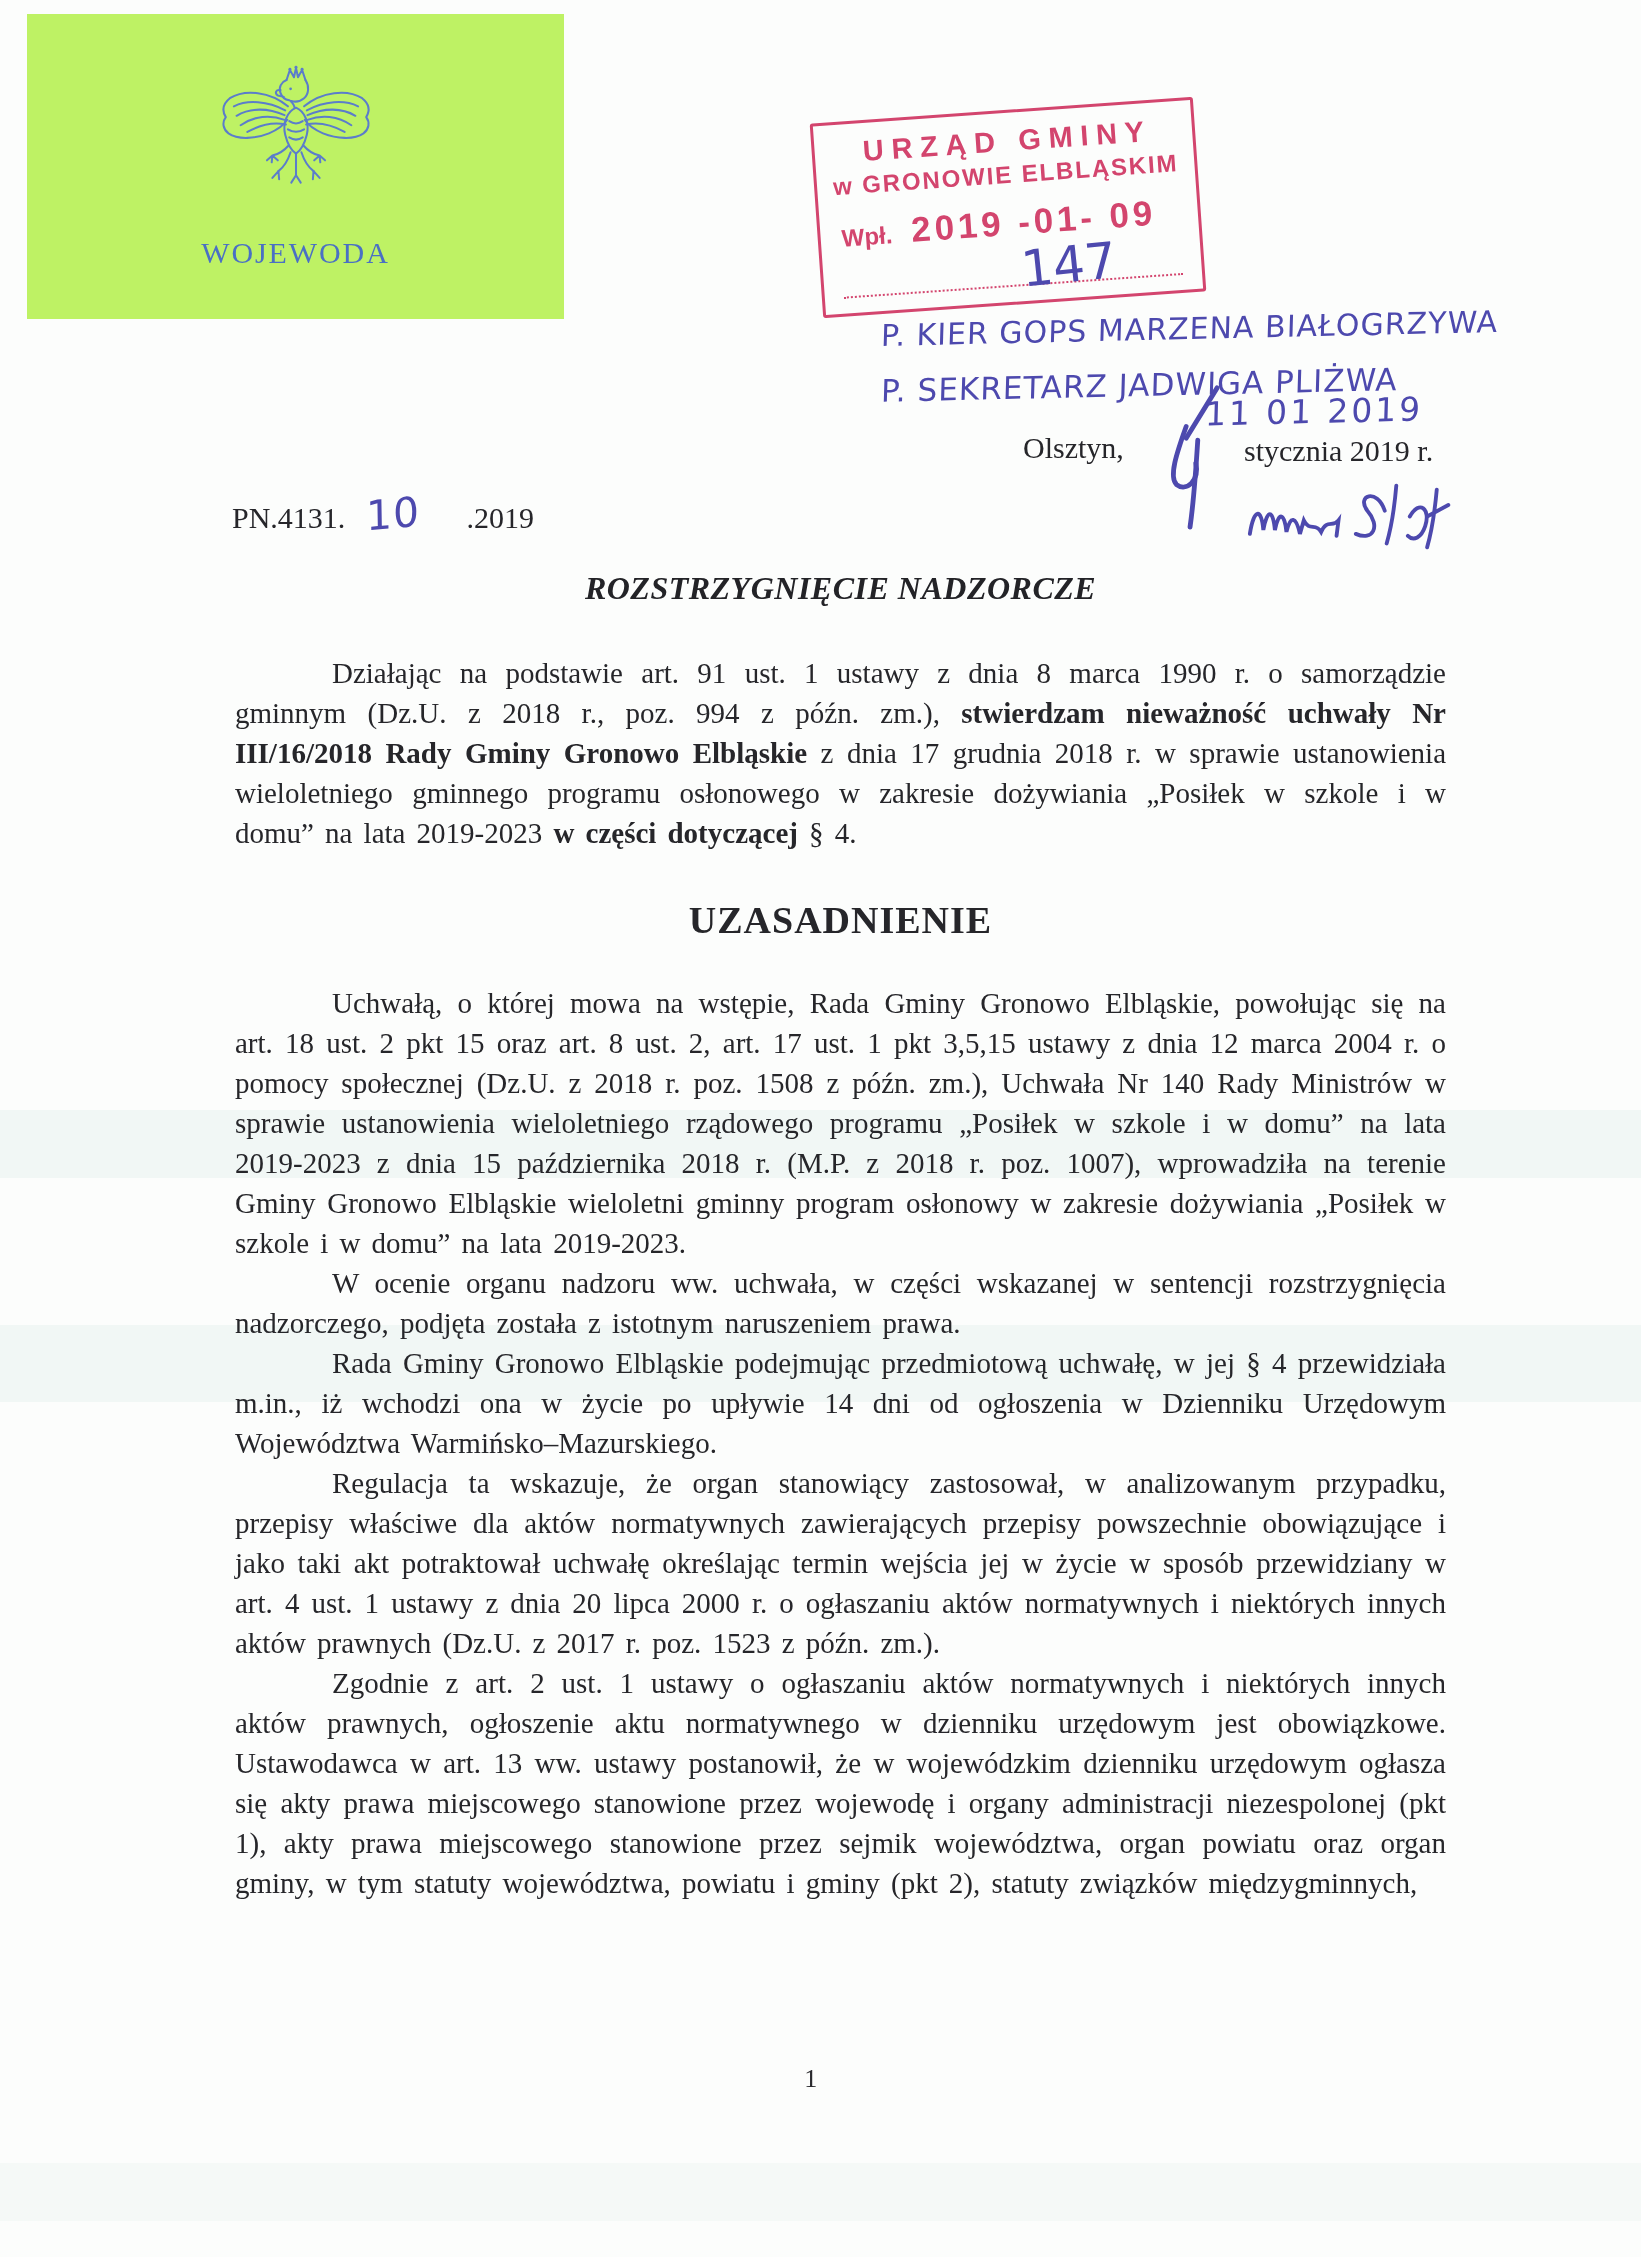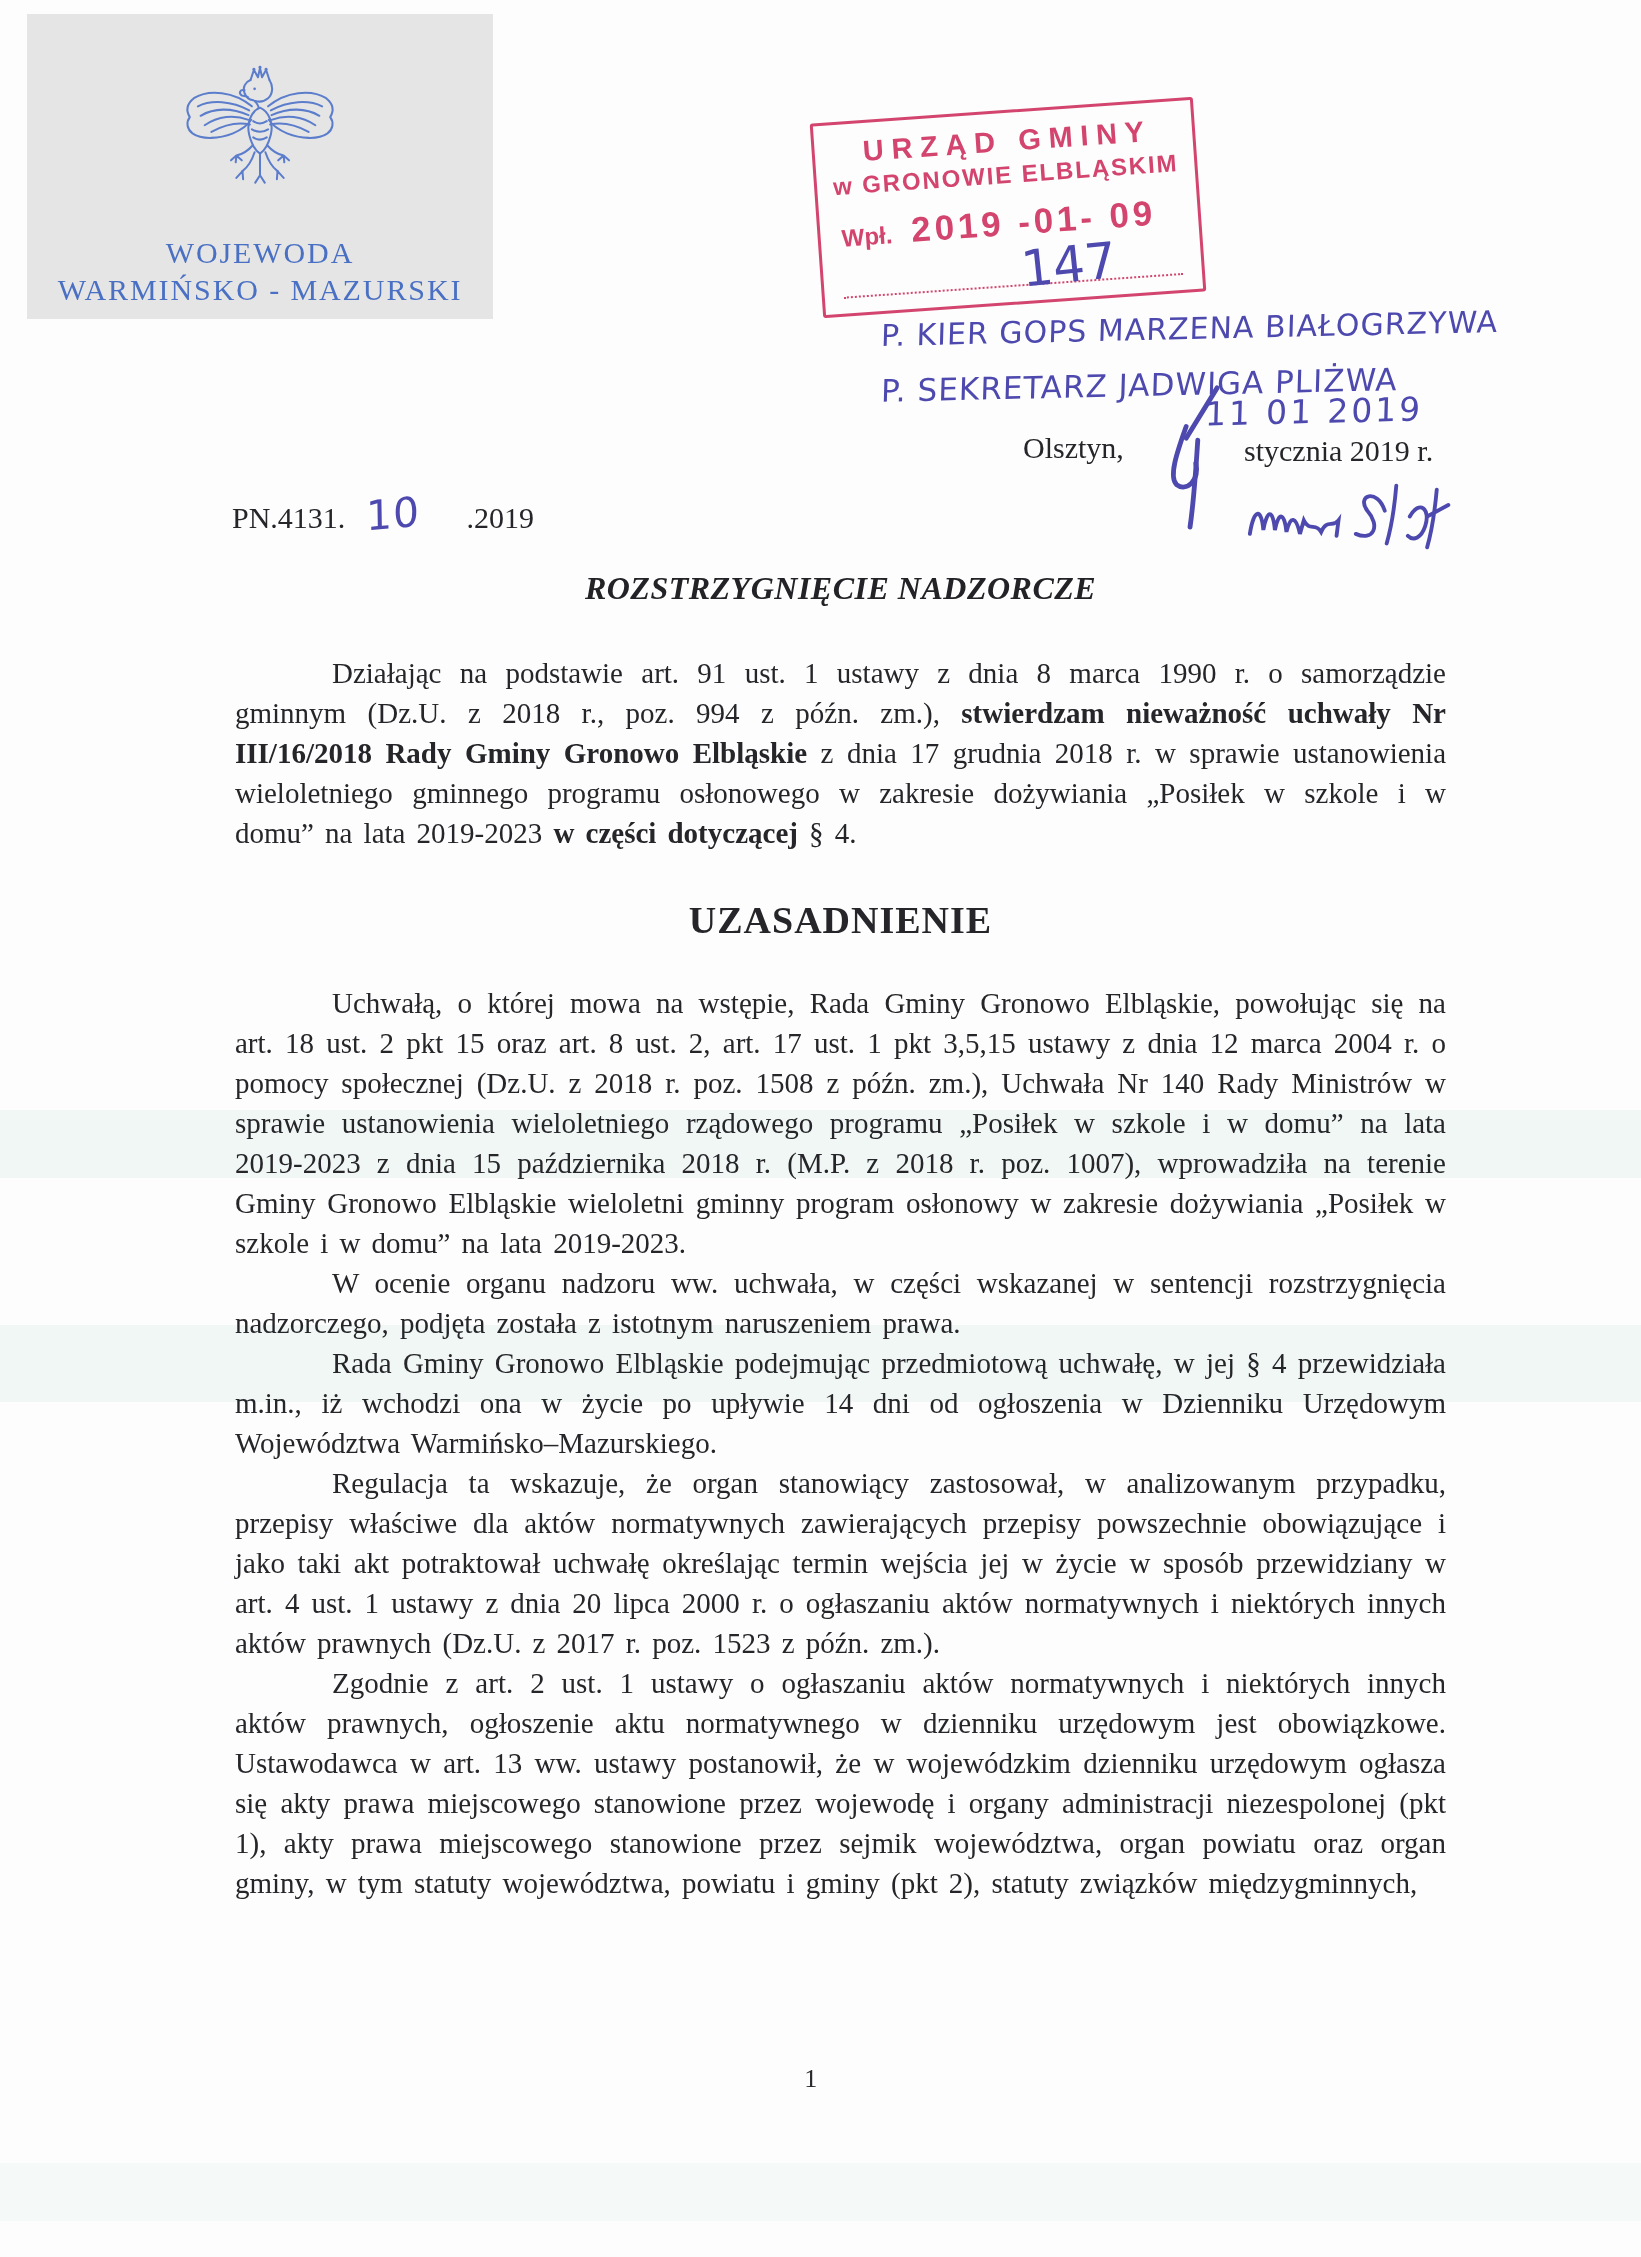"WOJEWODA" .letterhead { background: #e5e5e5 -> #bef264; width: 466px -> 537px }
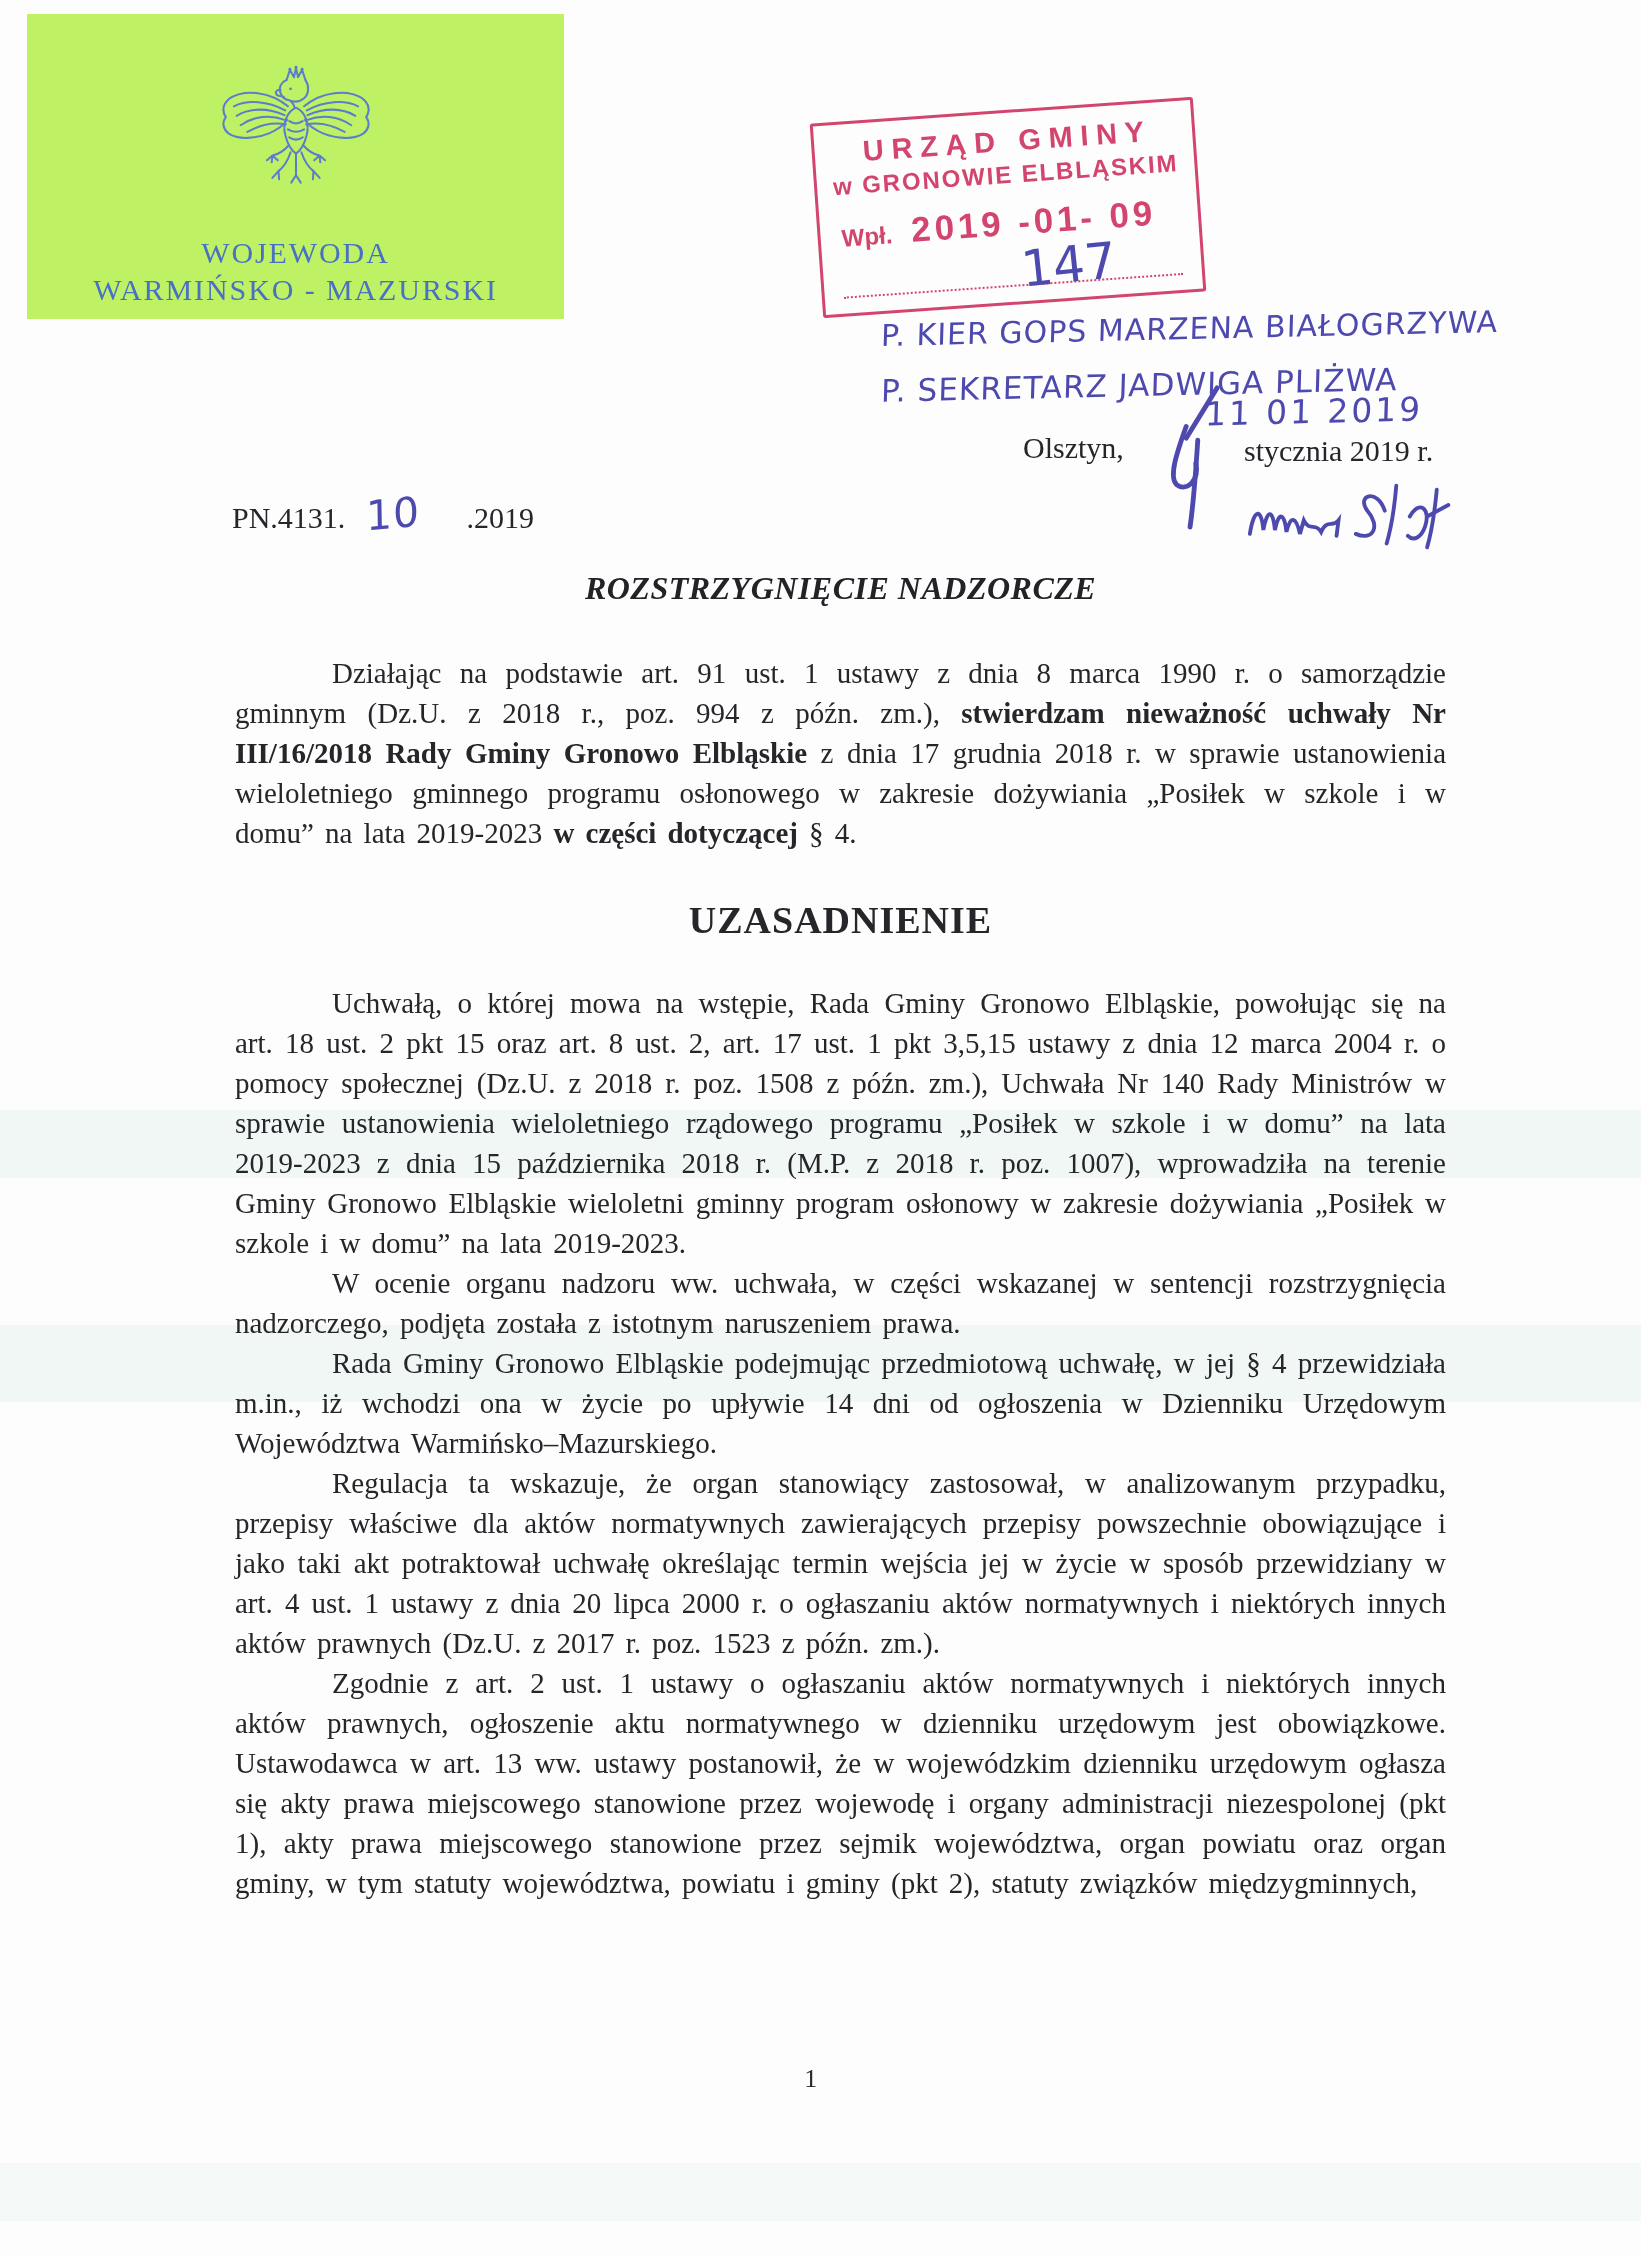"WARMIŃSKO - MAZURSKI" div.lh-line { html: <div>WARMIŃSKO - MAZURSKI</div> -> none }
